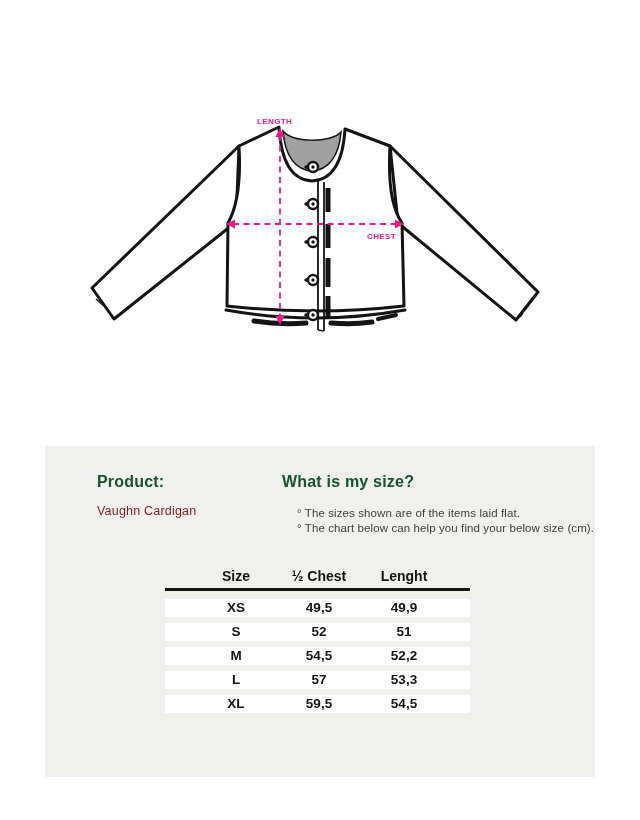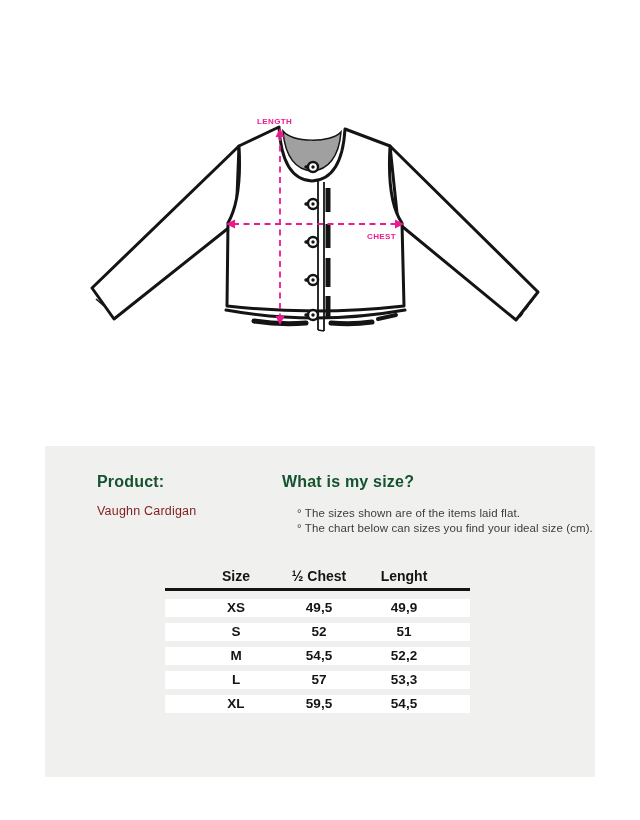"° The chart below can" div { text: sizes you find your ideal -> help you find your below }
